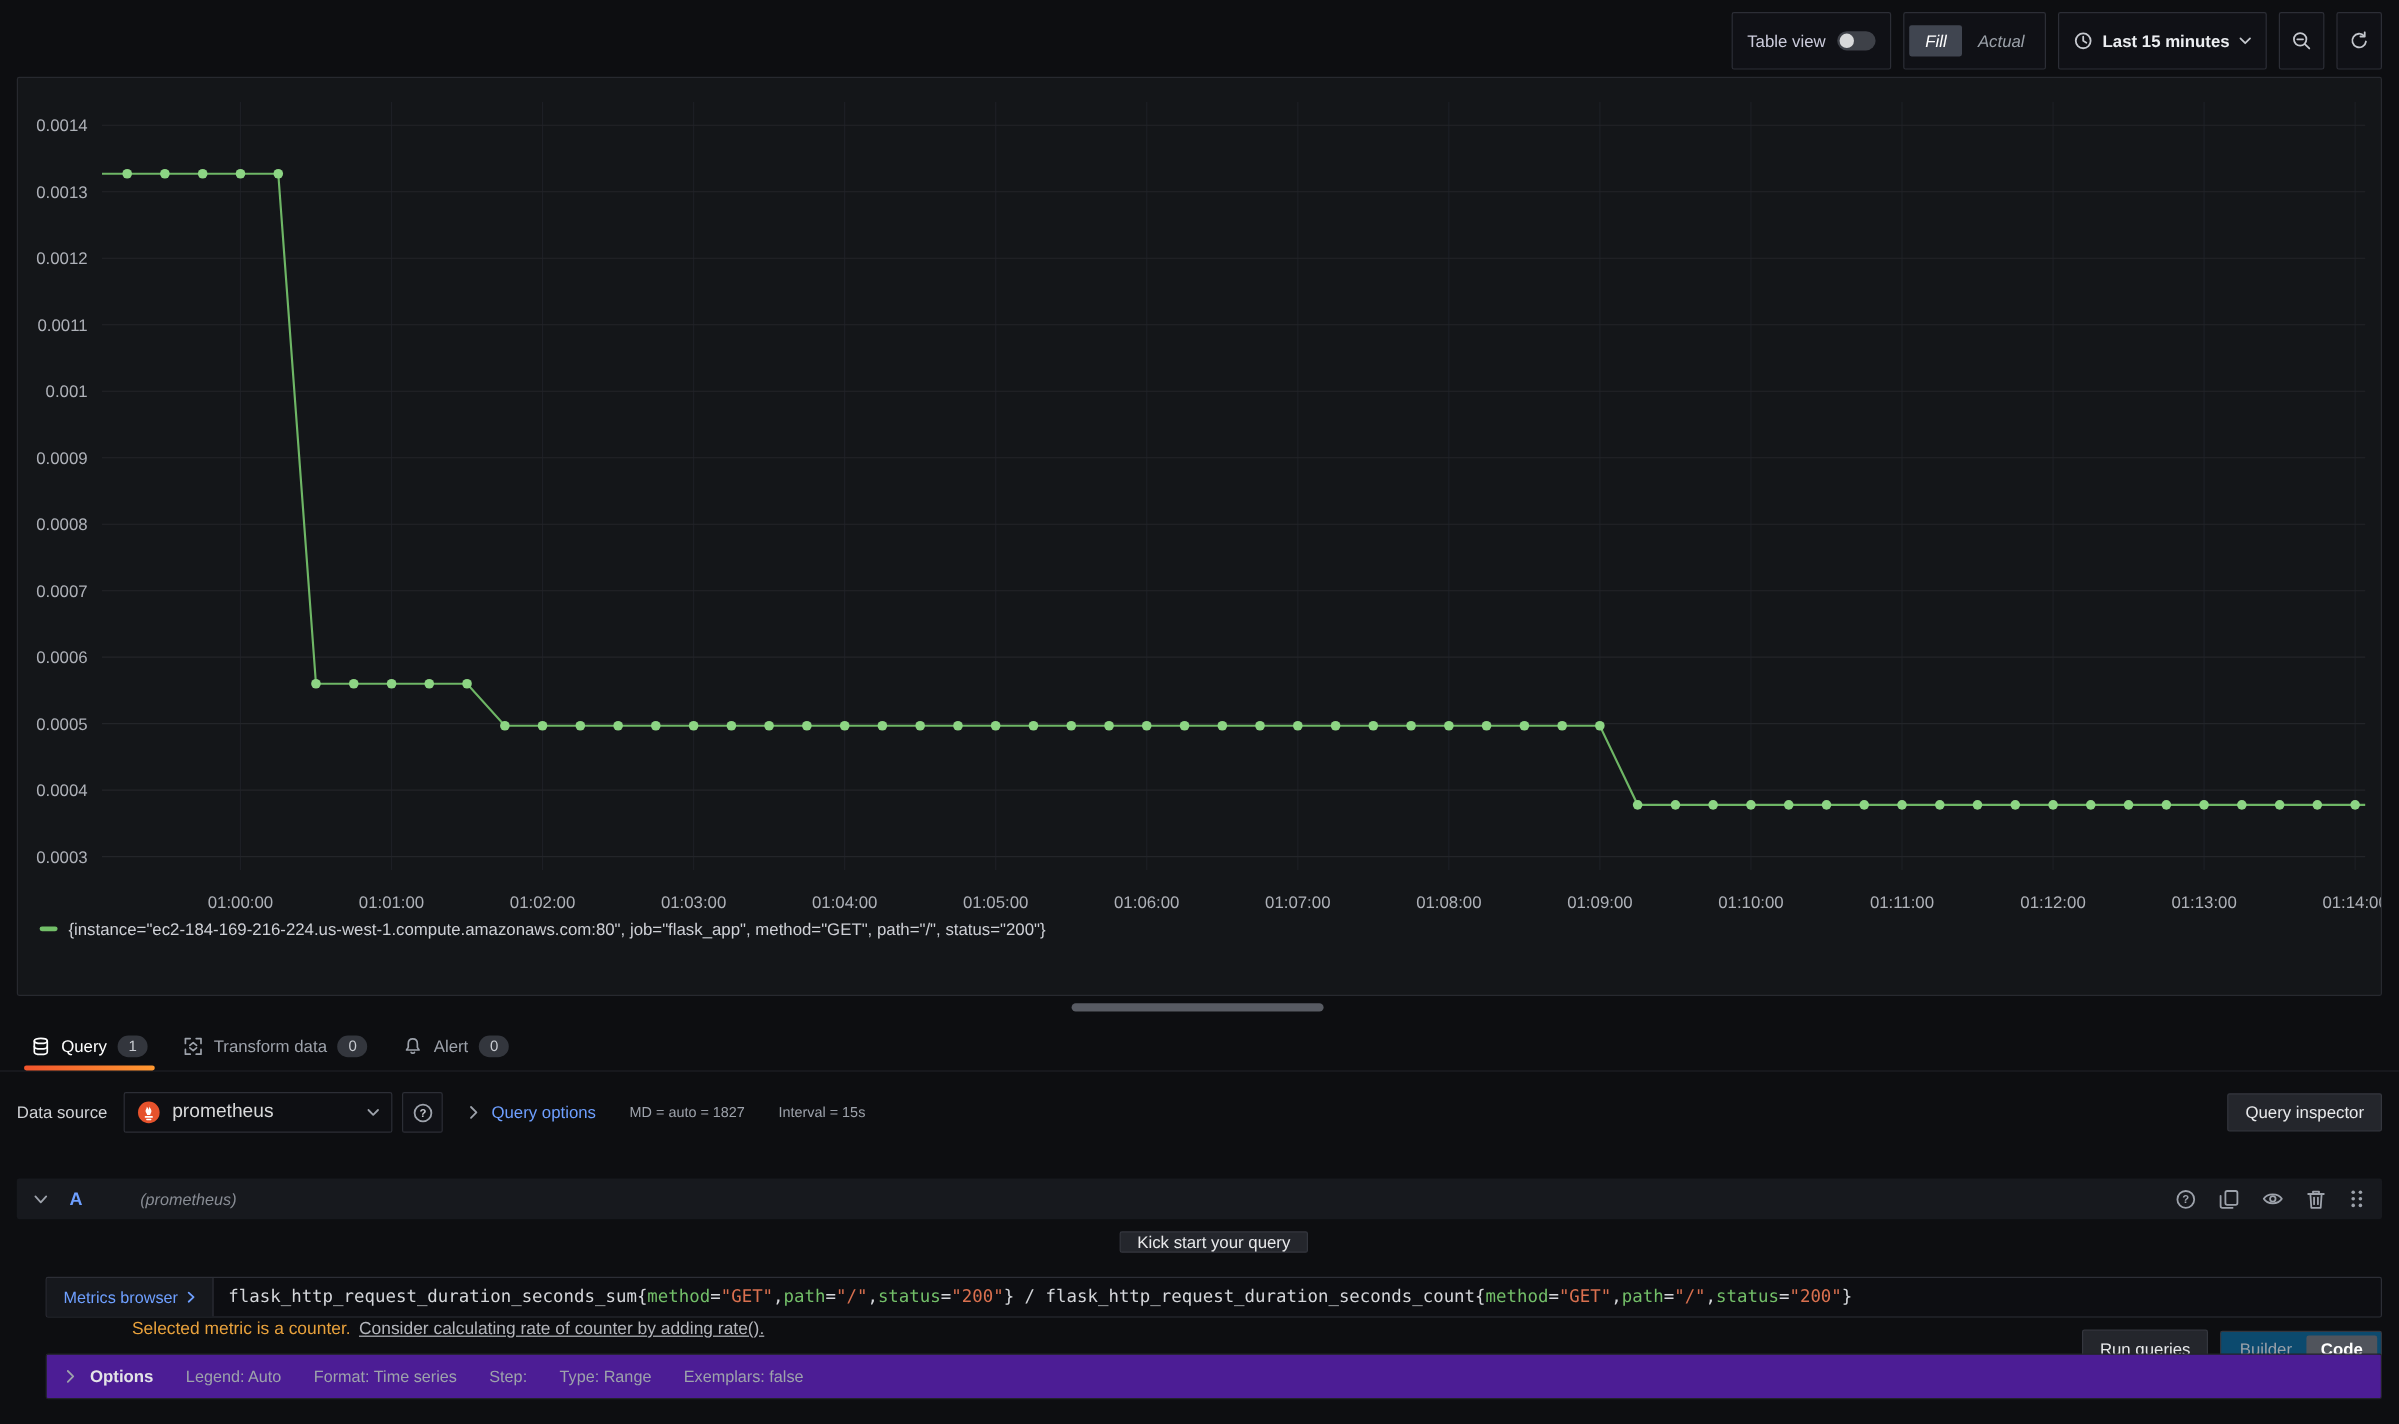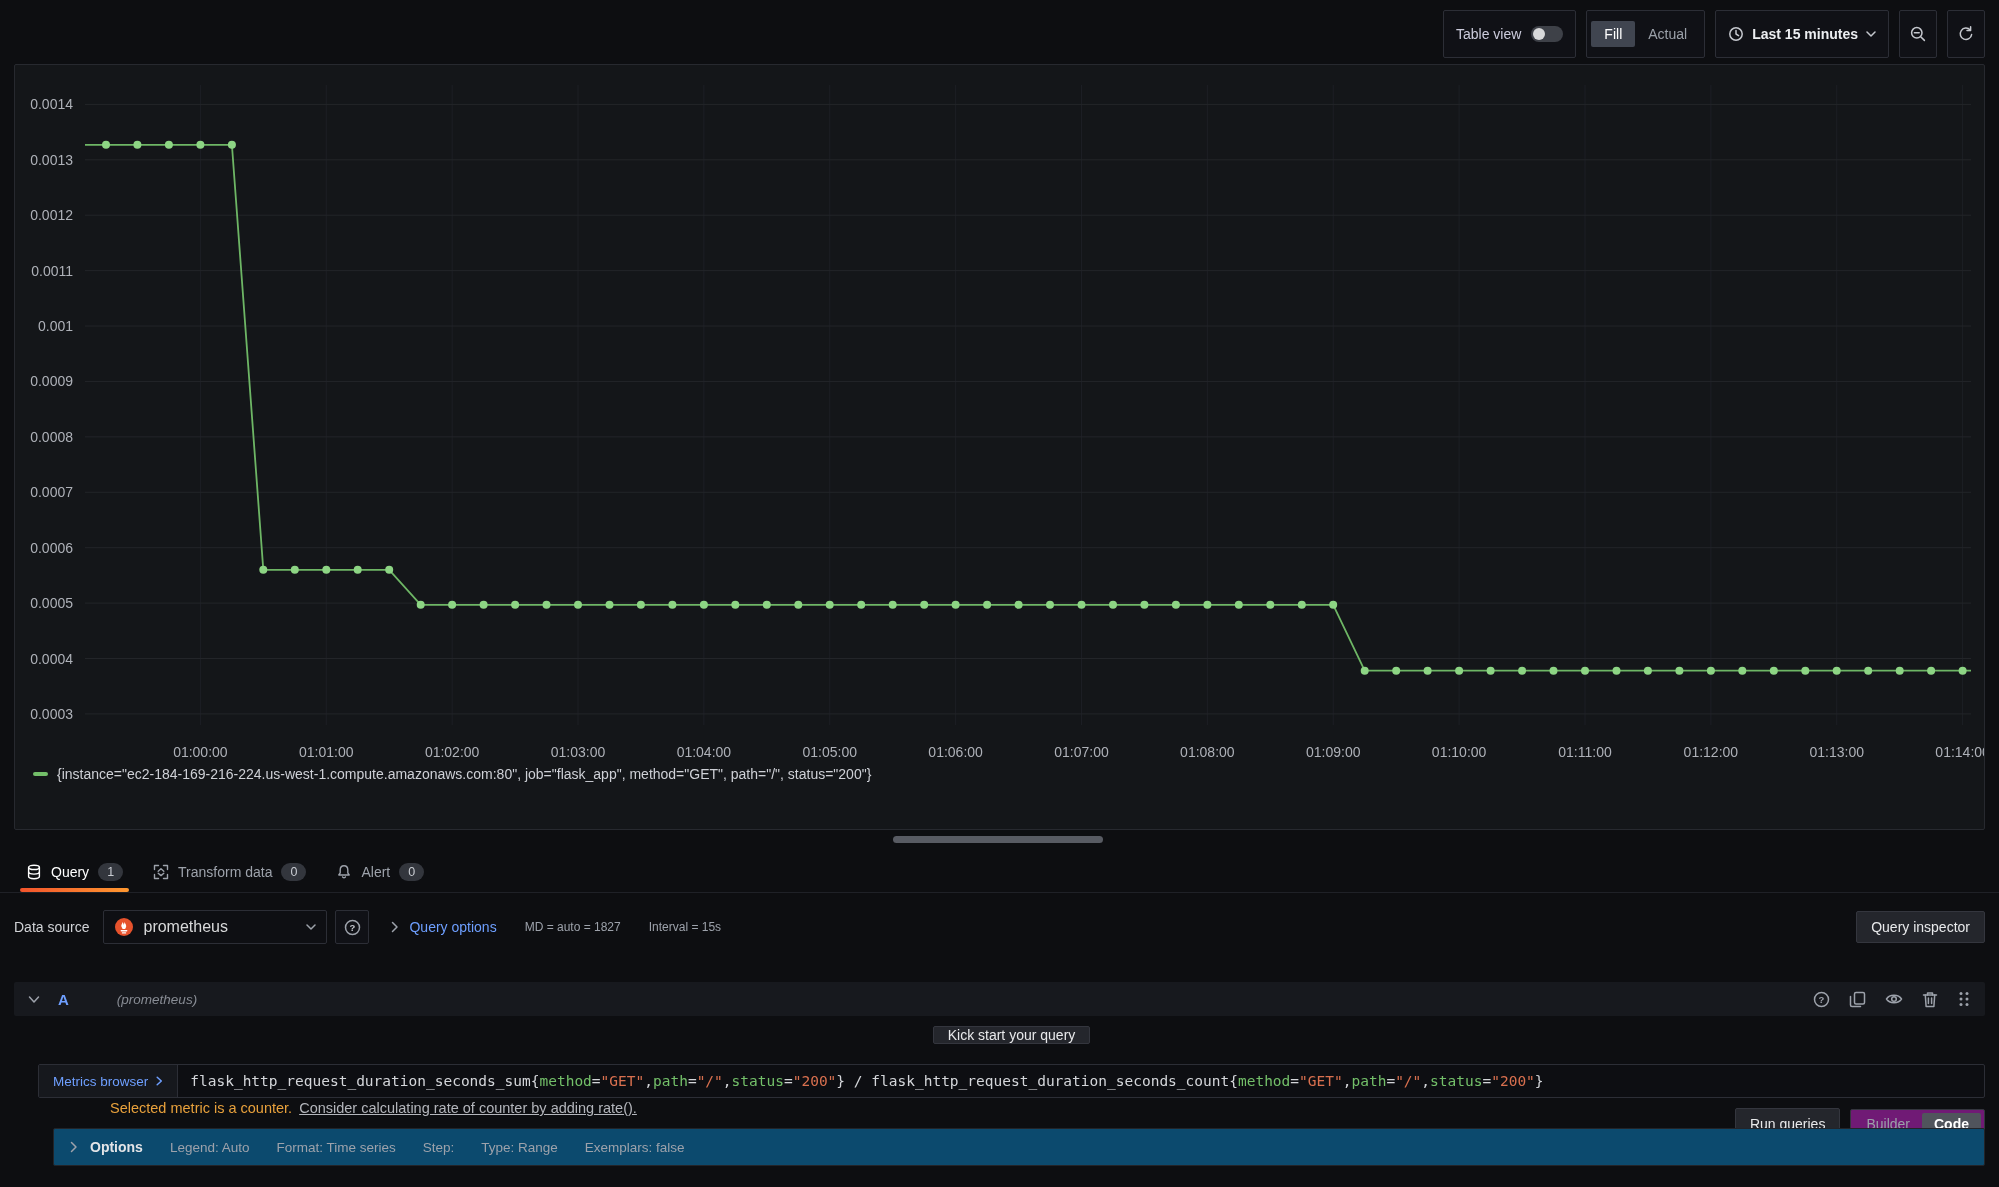"Fill" .seg { font-style: none -> italic }
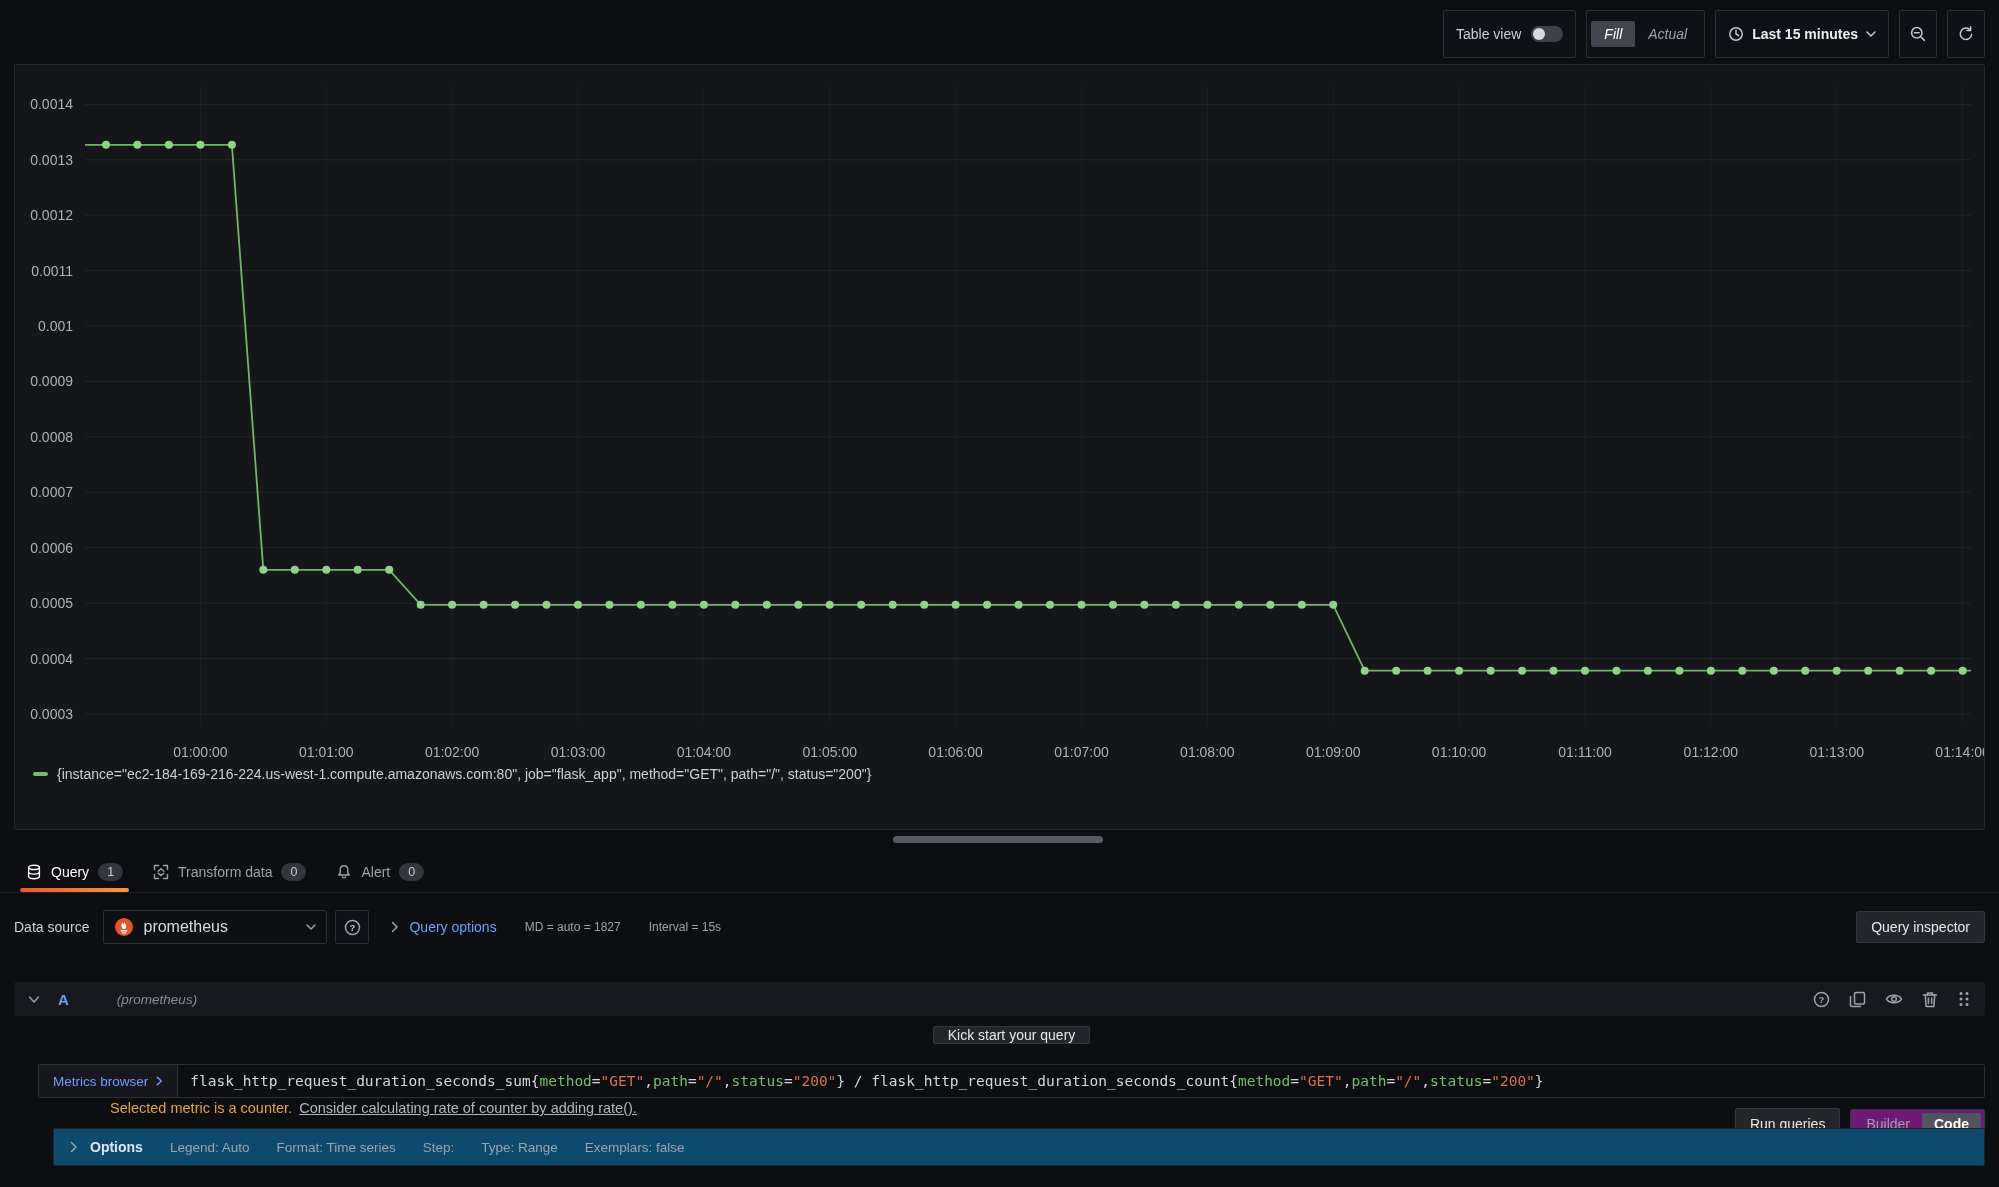"Builder" .bc-group { background: #701a75 -> #0c4a6e }
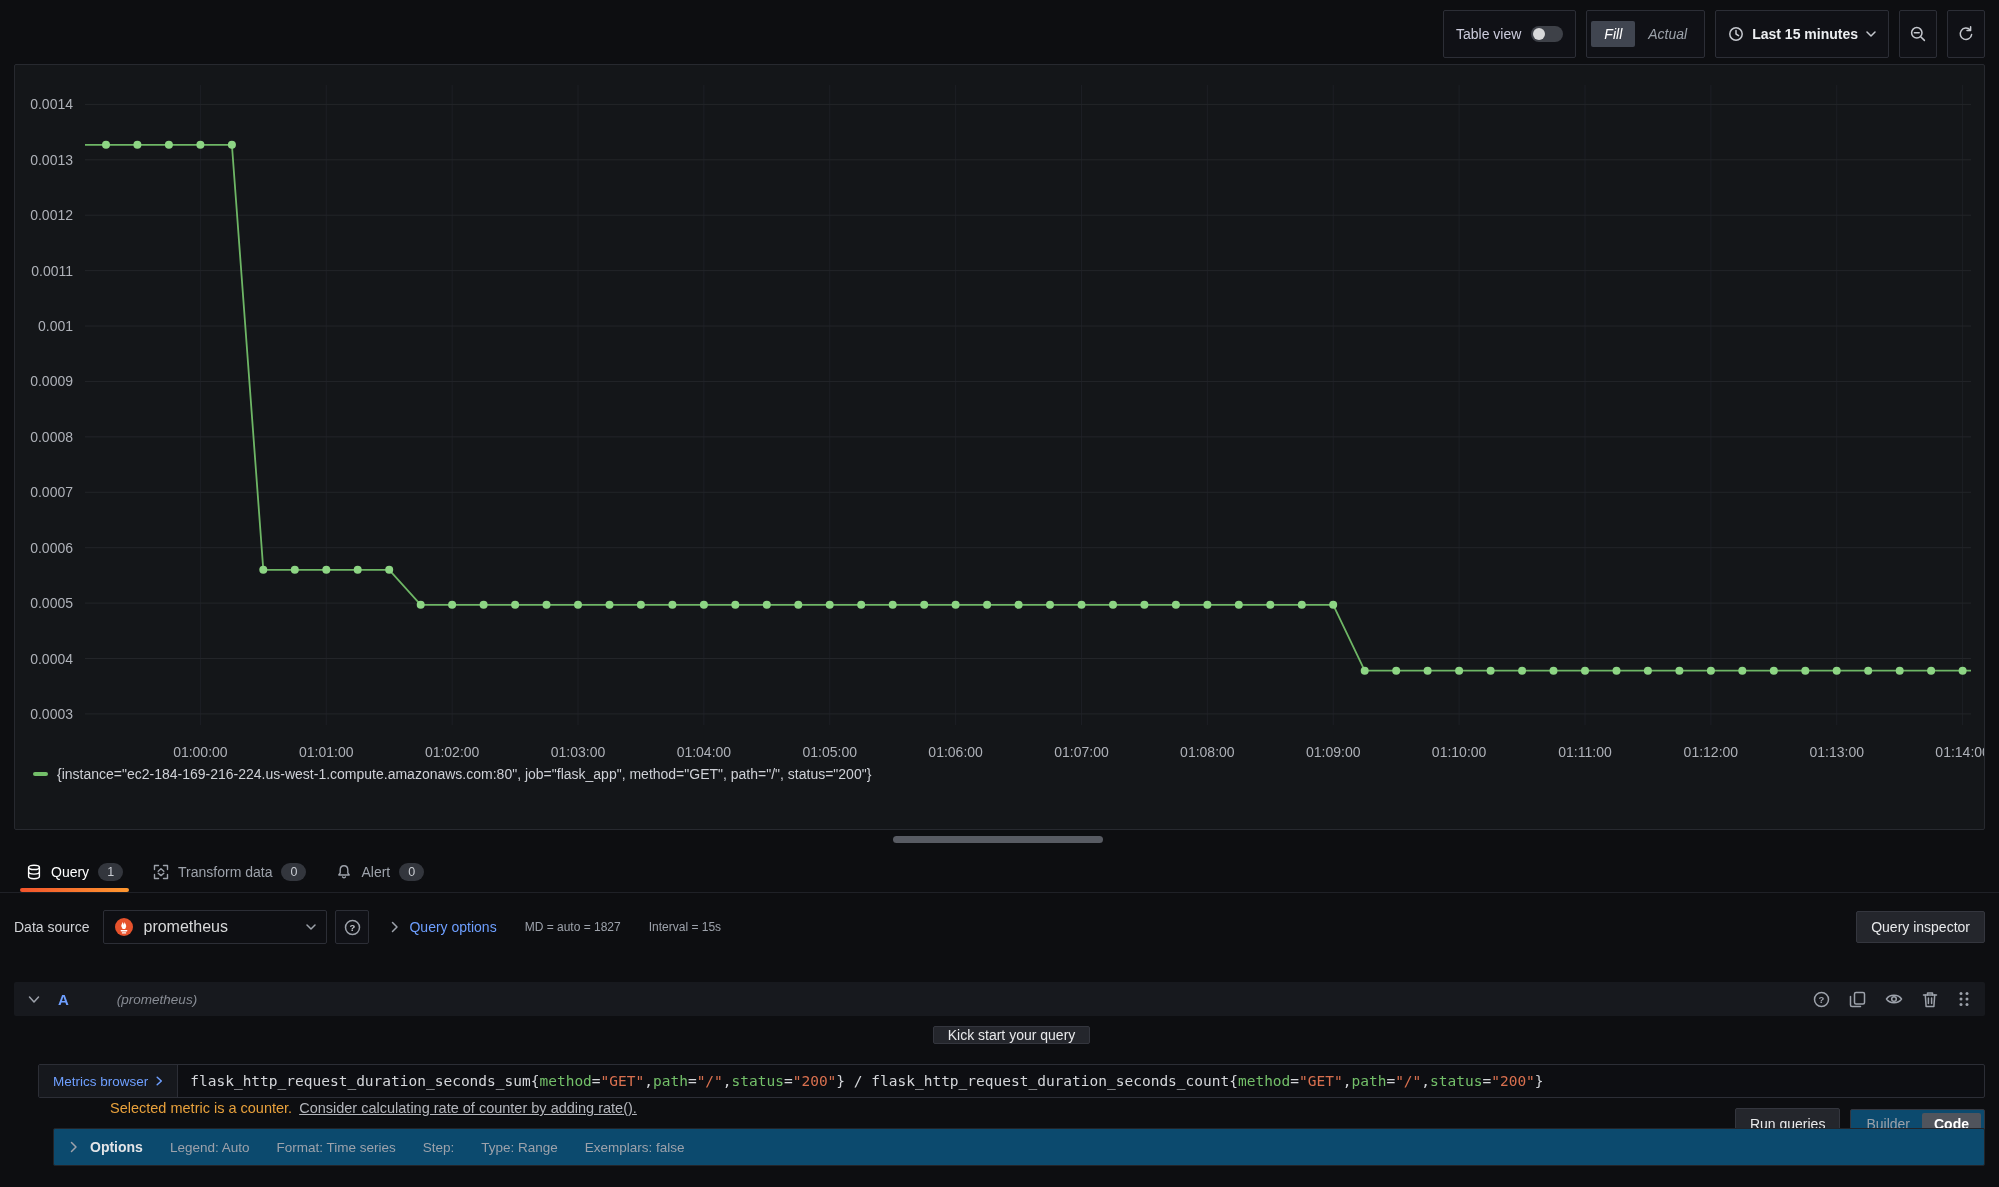"Options" .options-bar { background: #0c4a6e -> #4c1d95; margin-left: 15px -> none }
